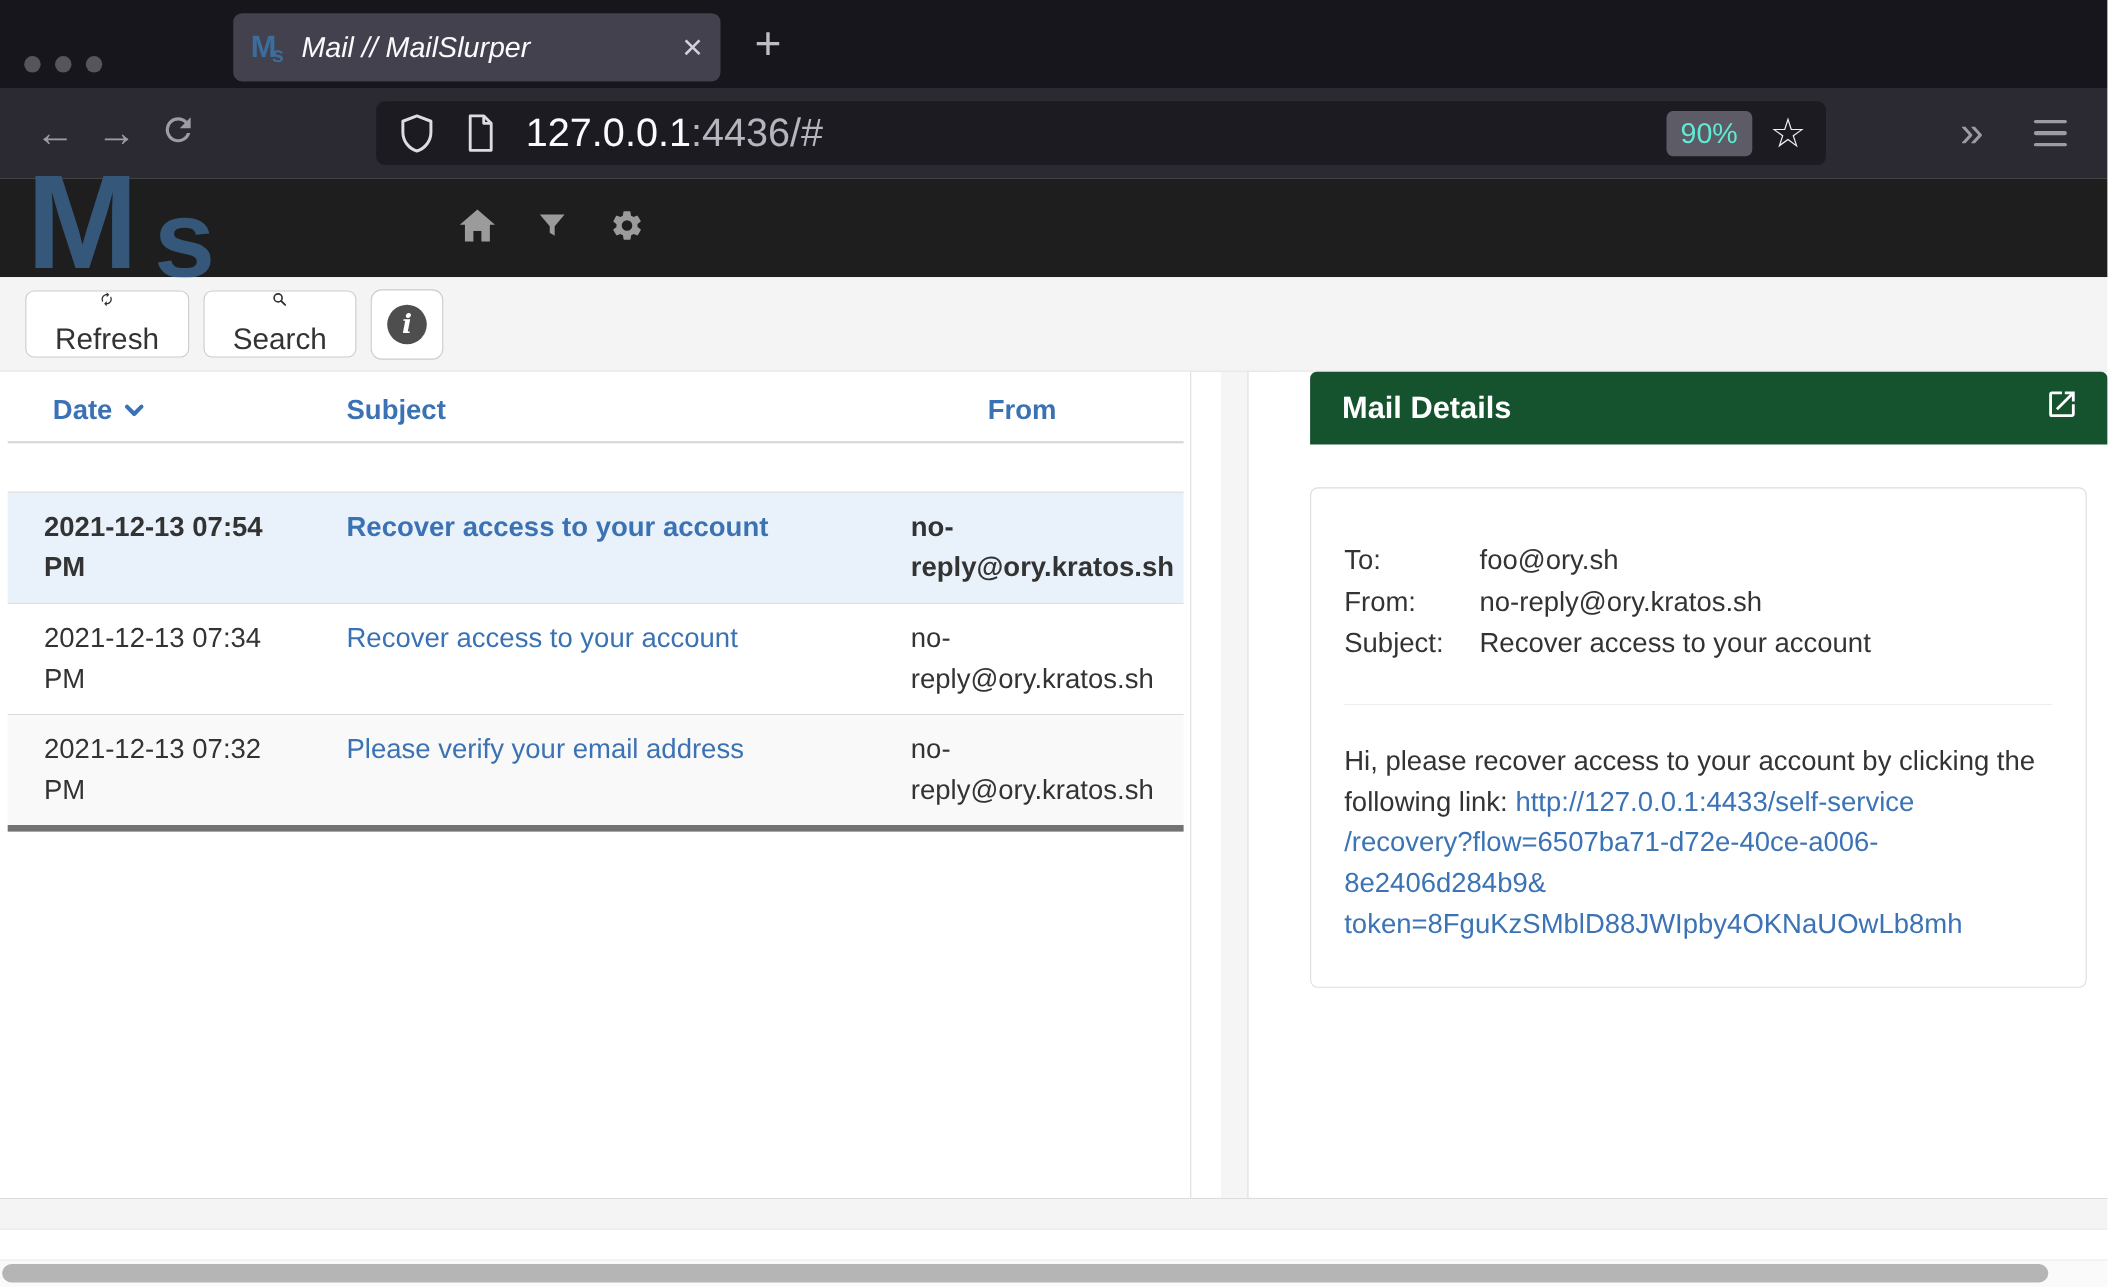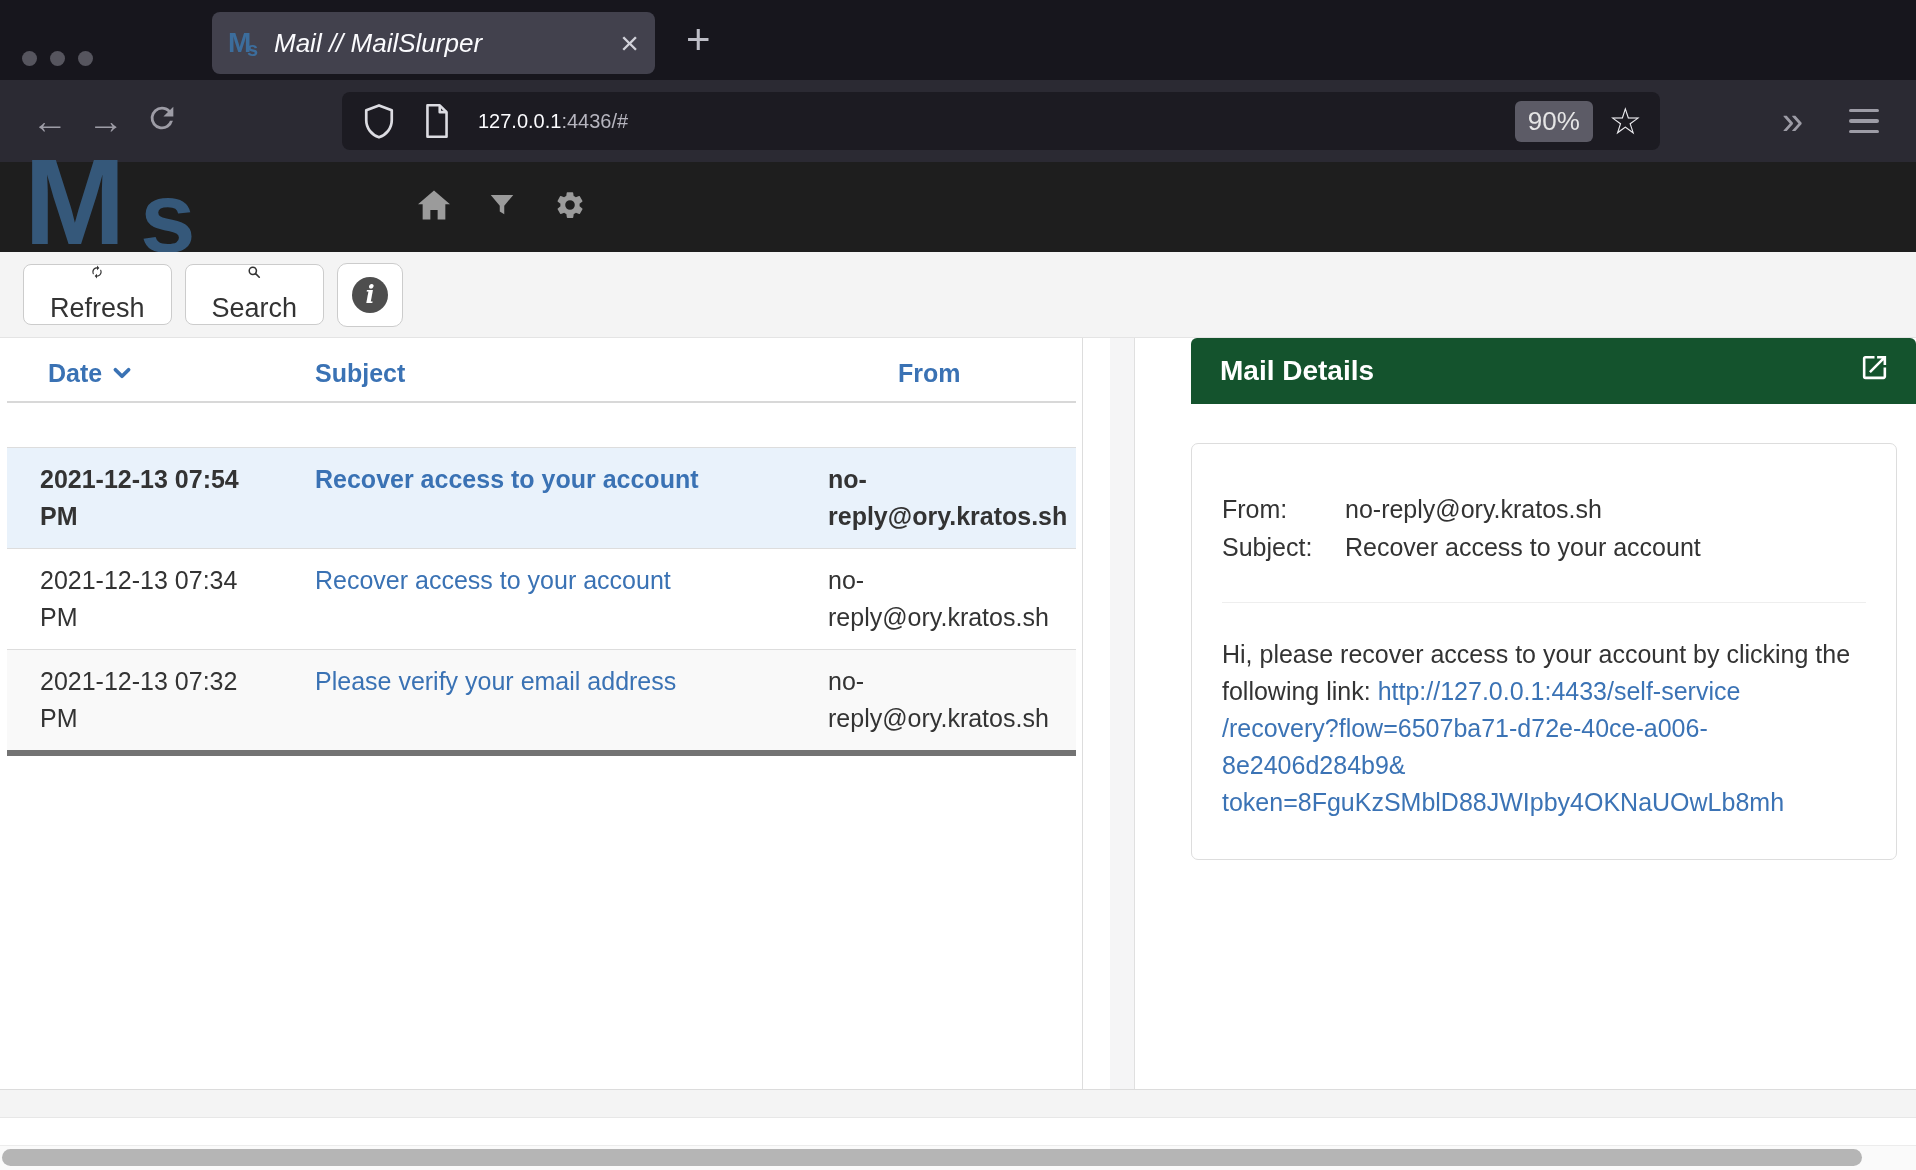"127.0.0.1:4436/#" .url-text { font-size: 20px -> 36px }
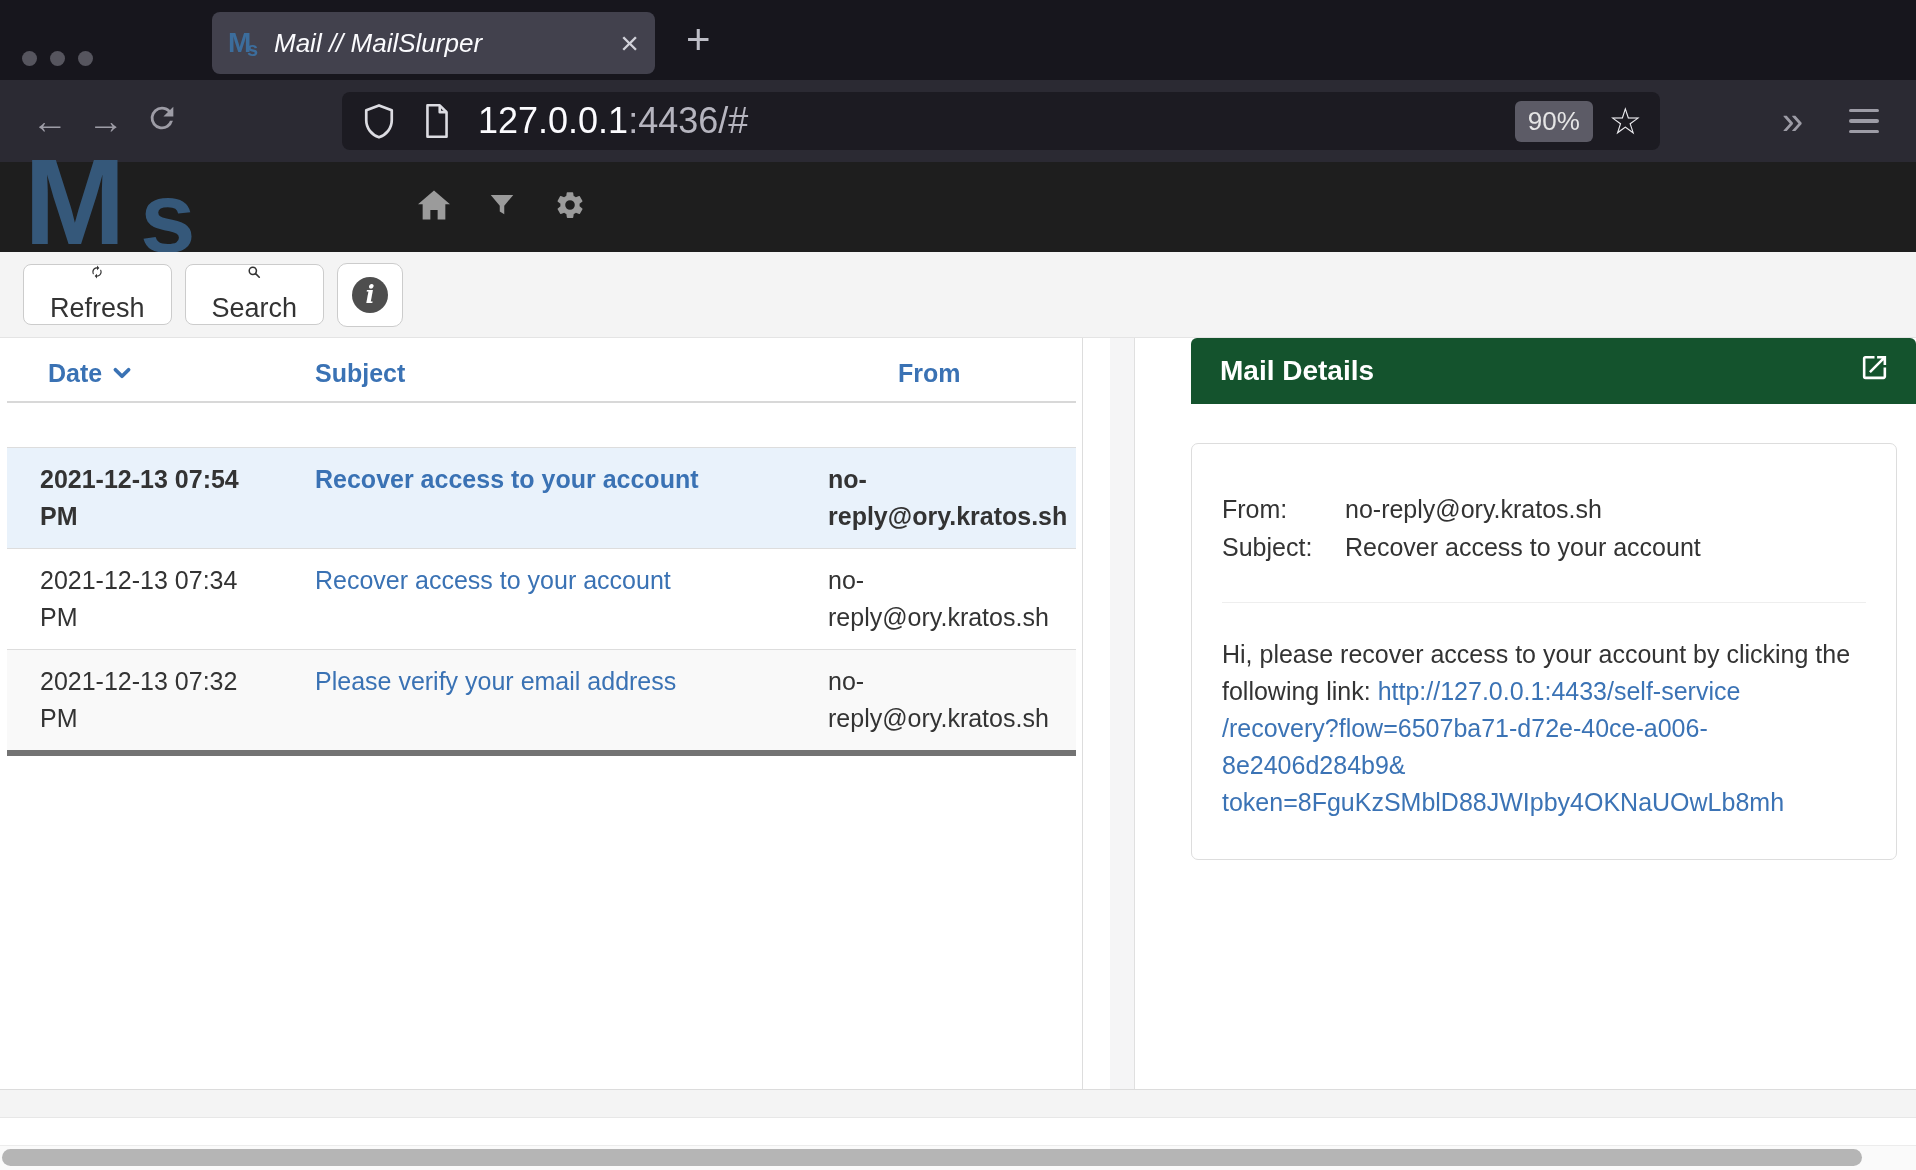"90%" .zoom-badge { color: #e5e5e5 -> #5eead4 }
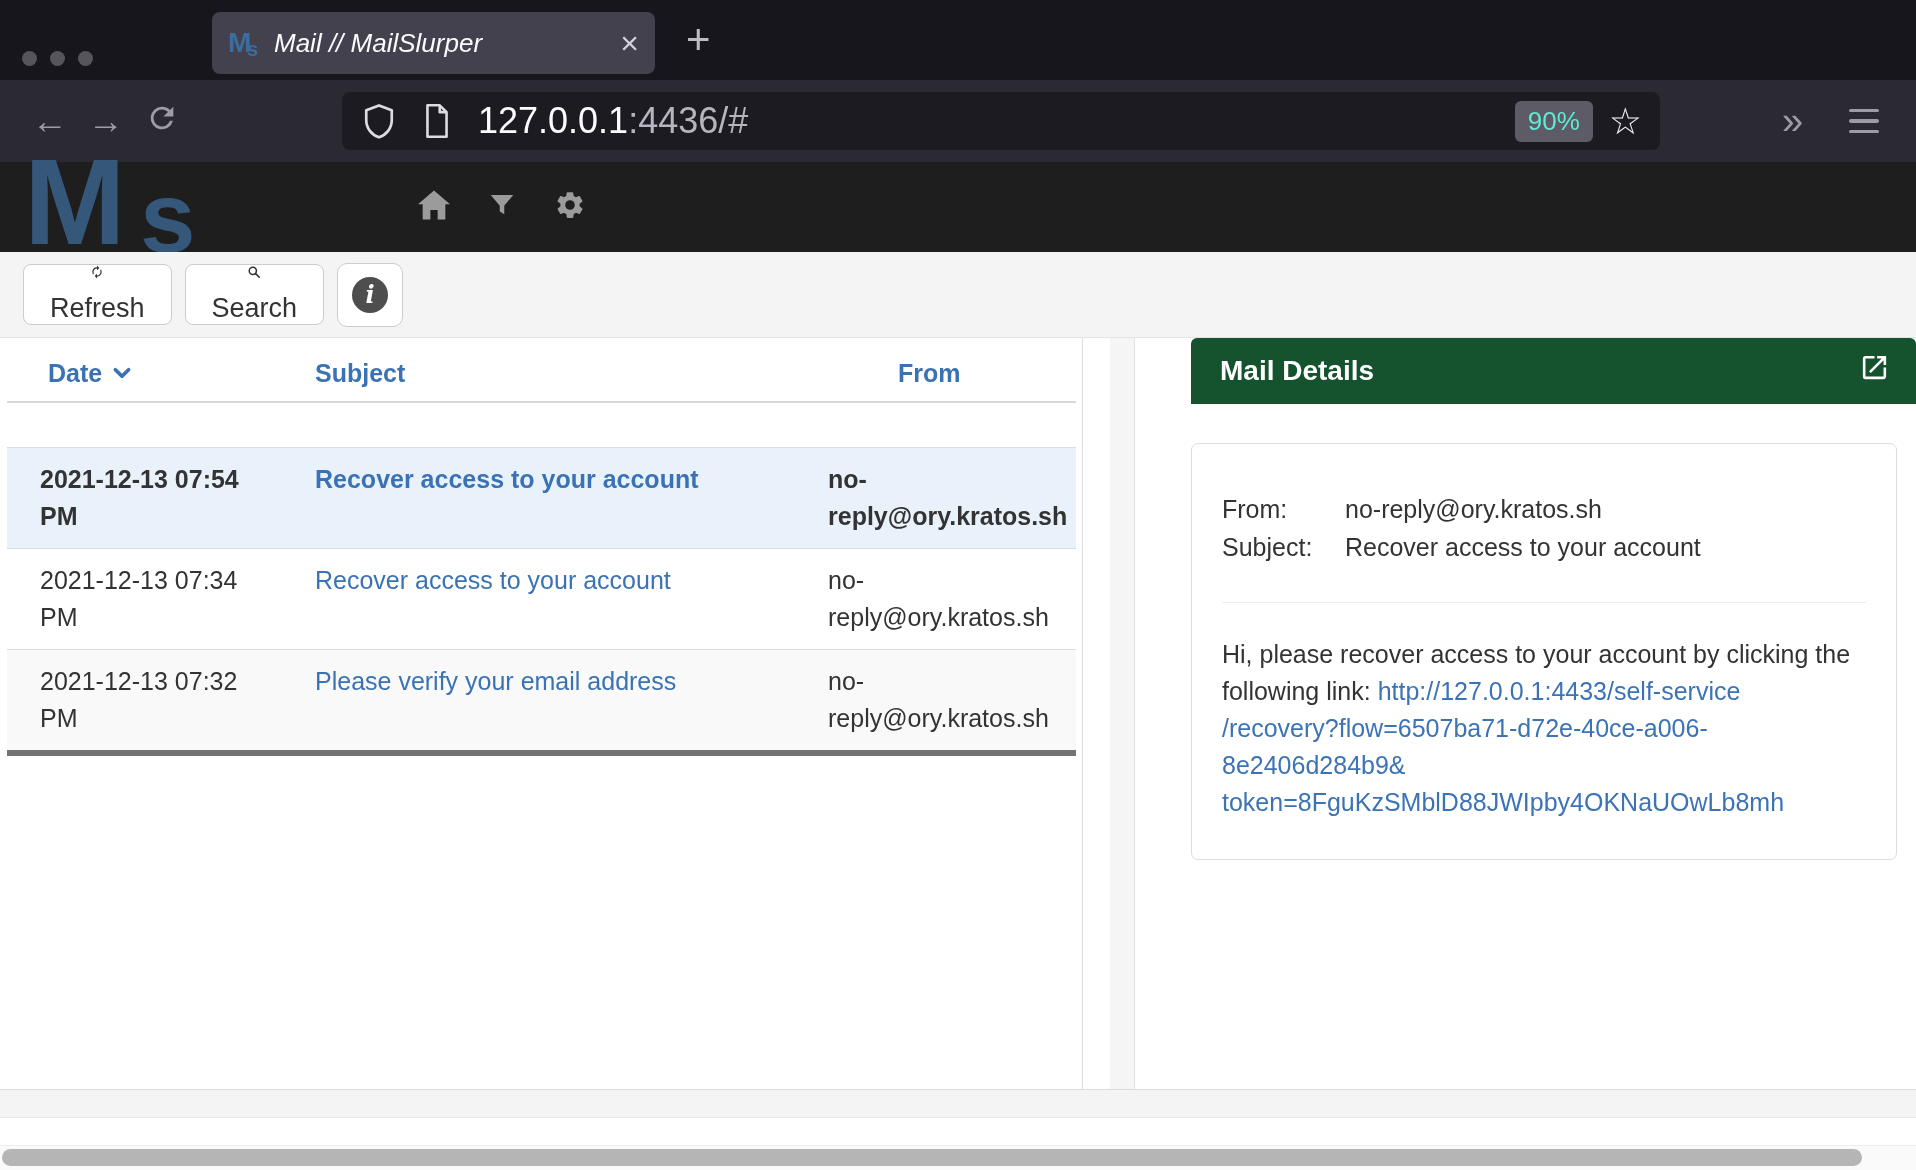"To:" div.field-row { html: none -> <div> <span>To:</span> <span>foo@ory.sh</span> </div> }
